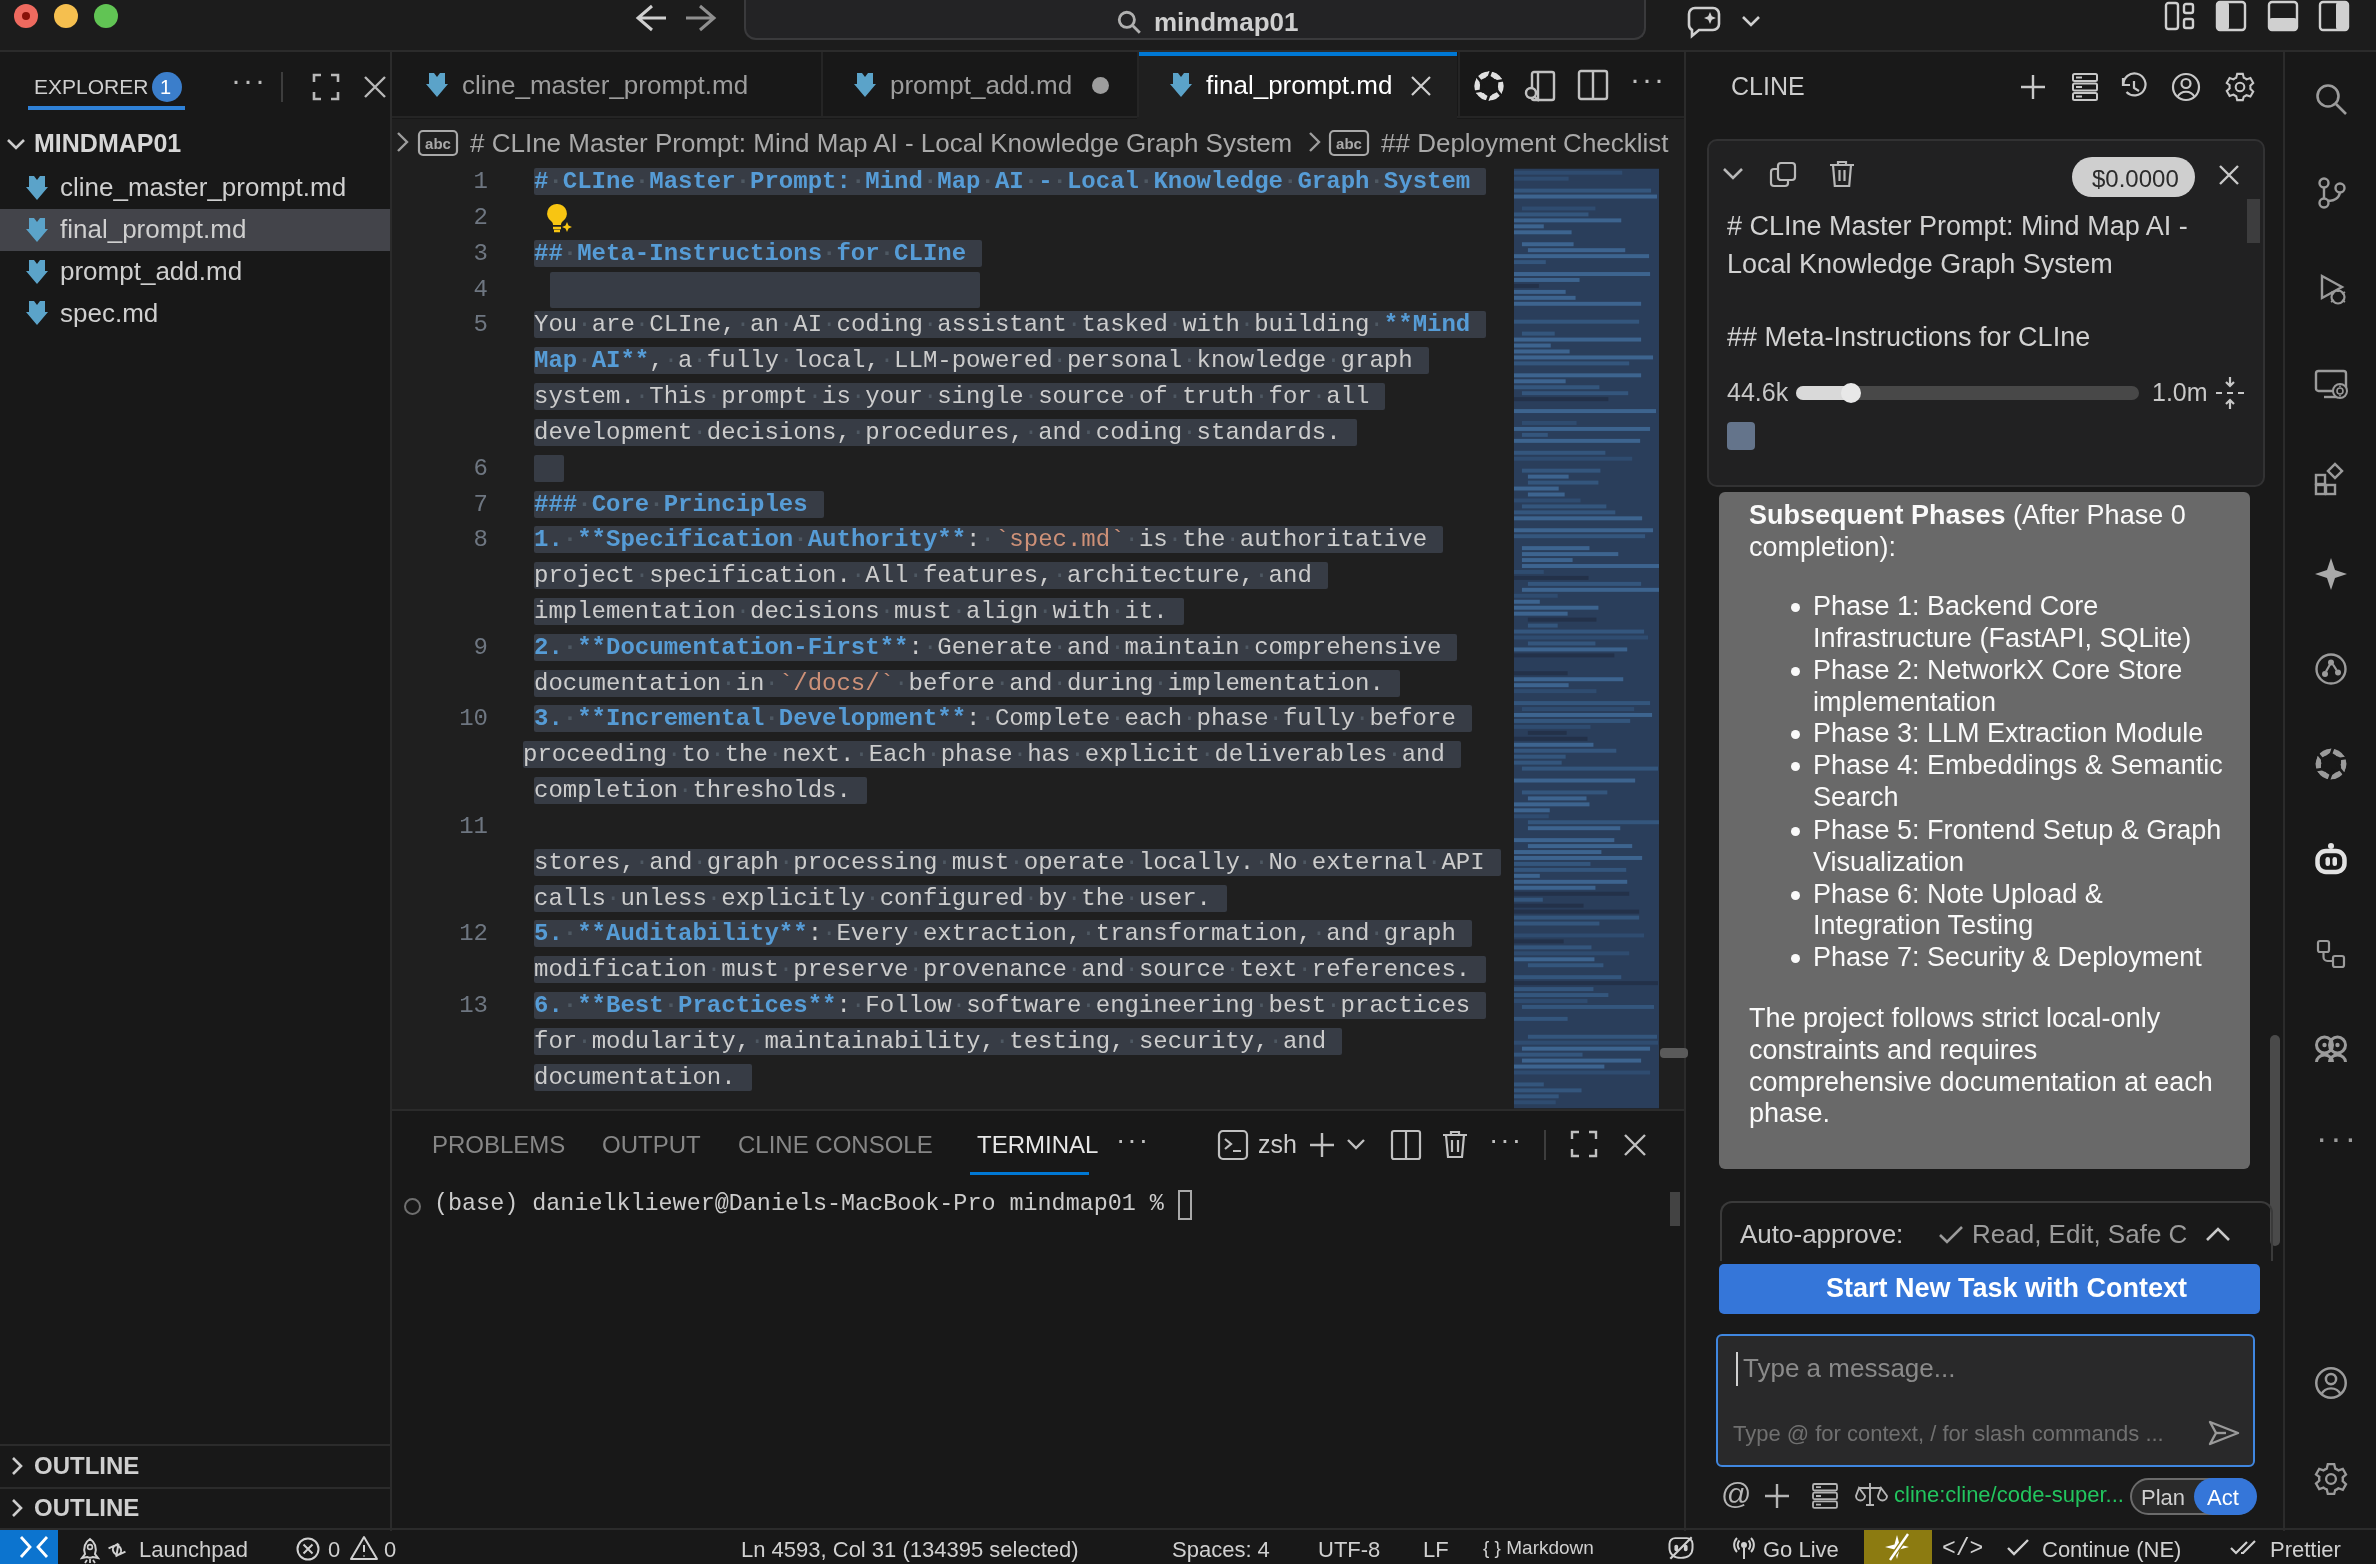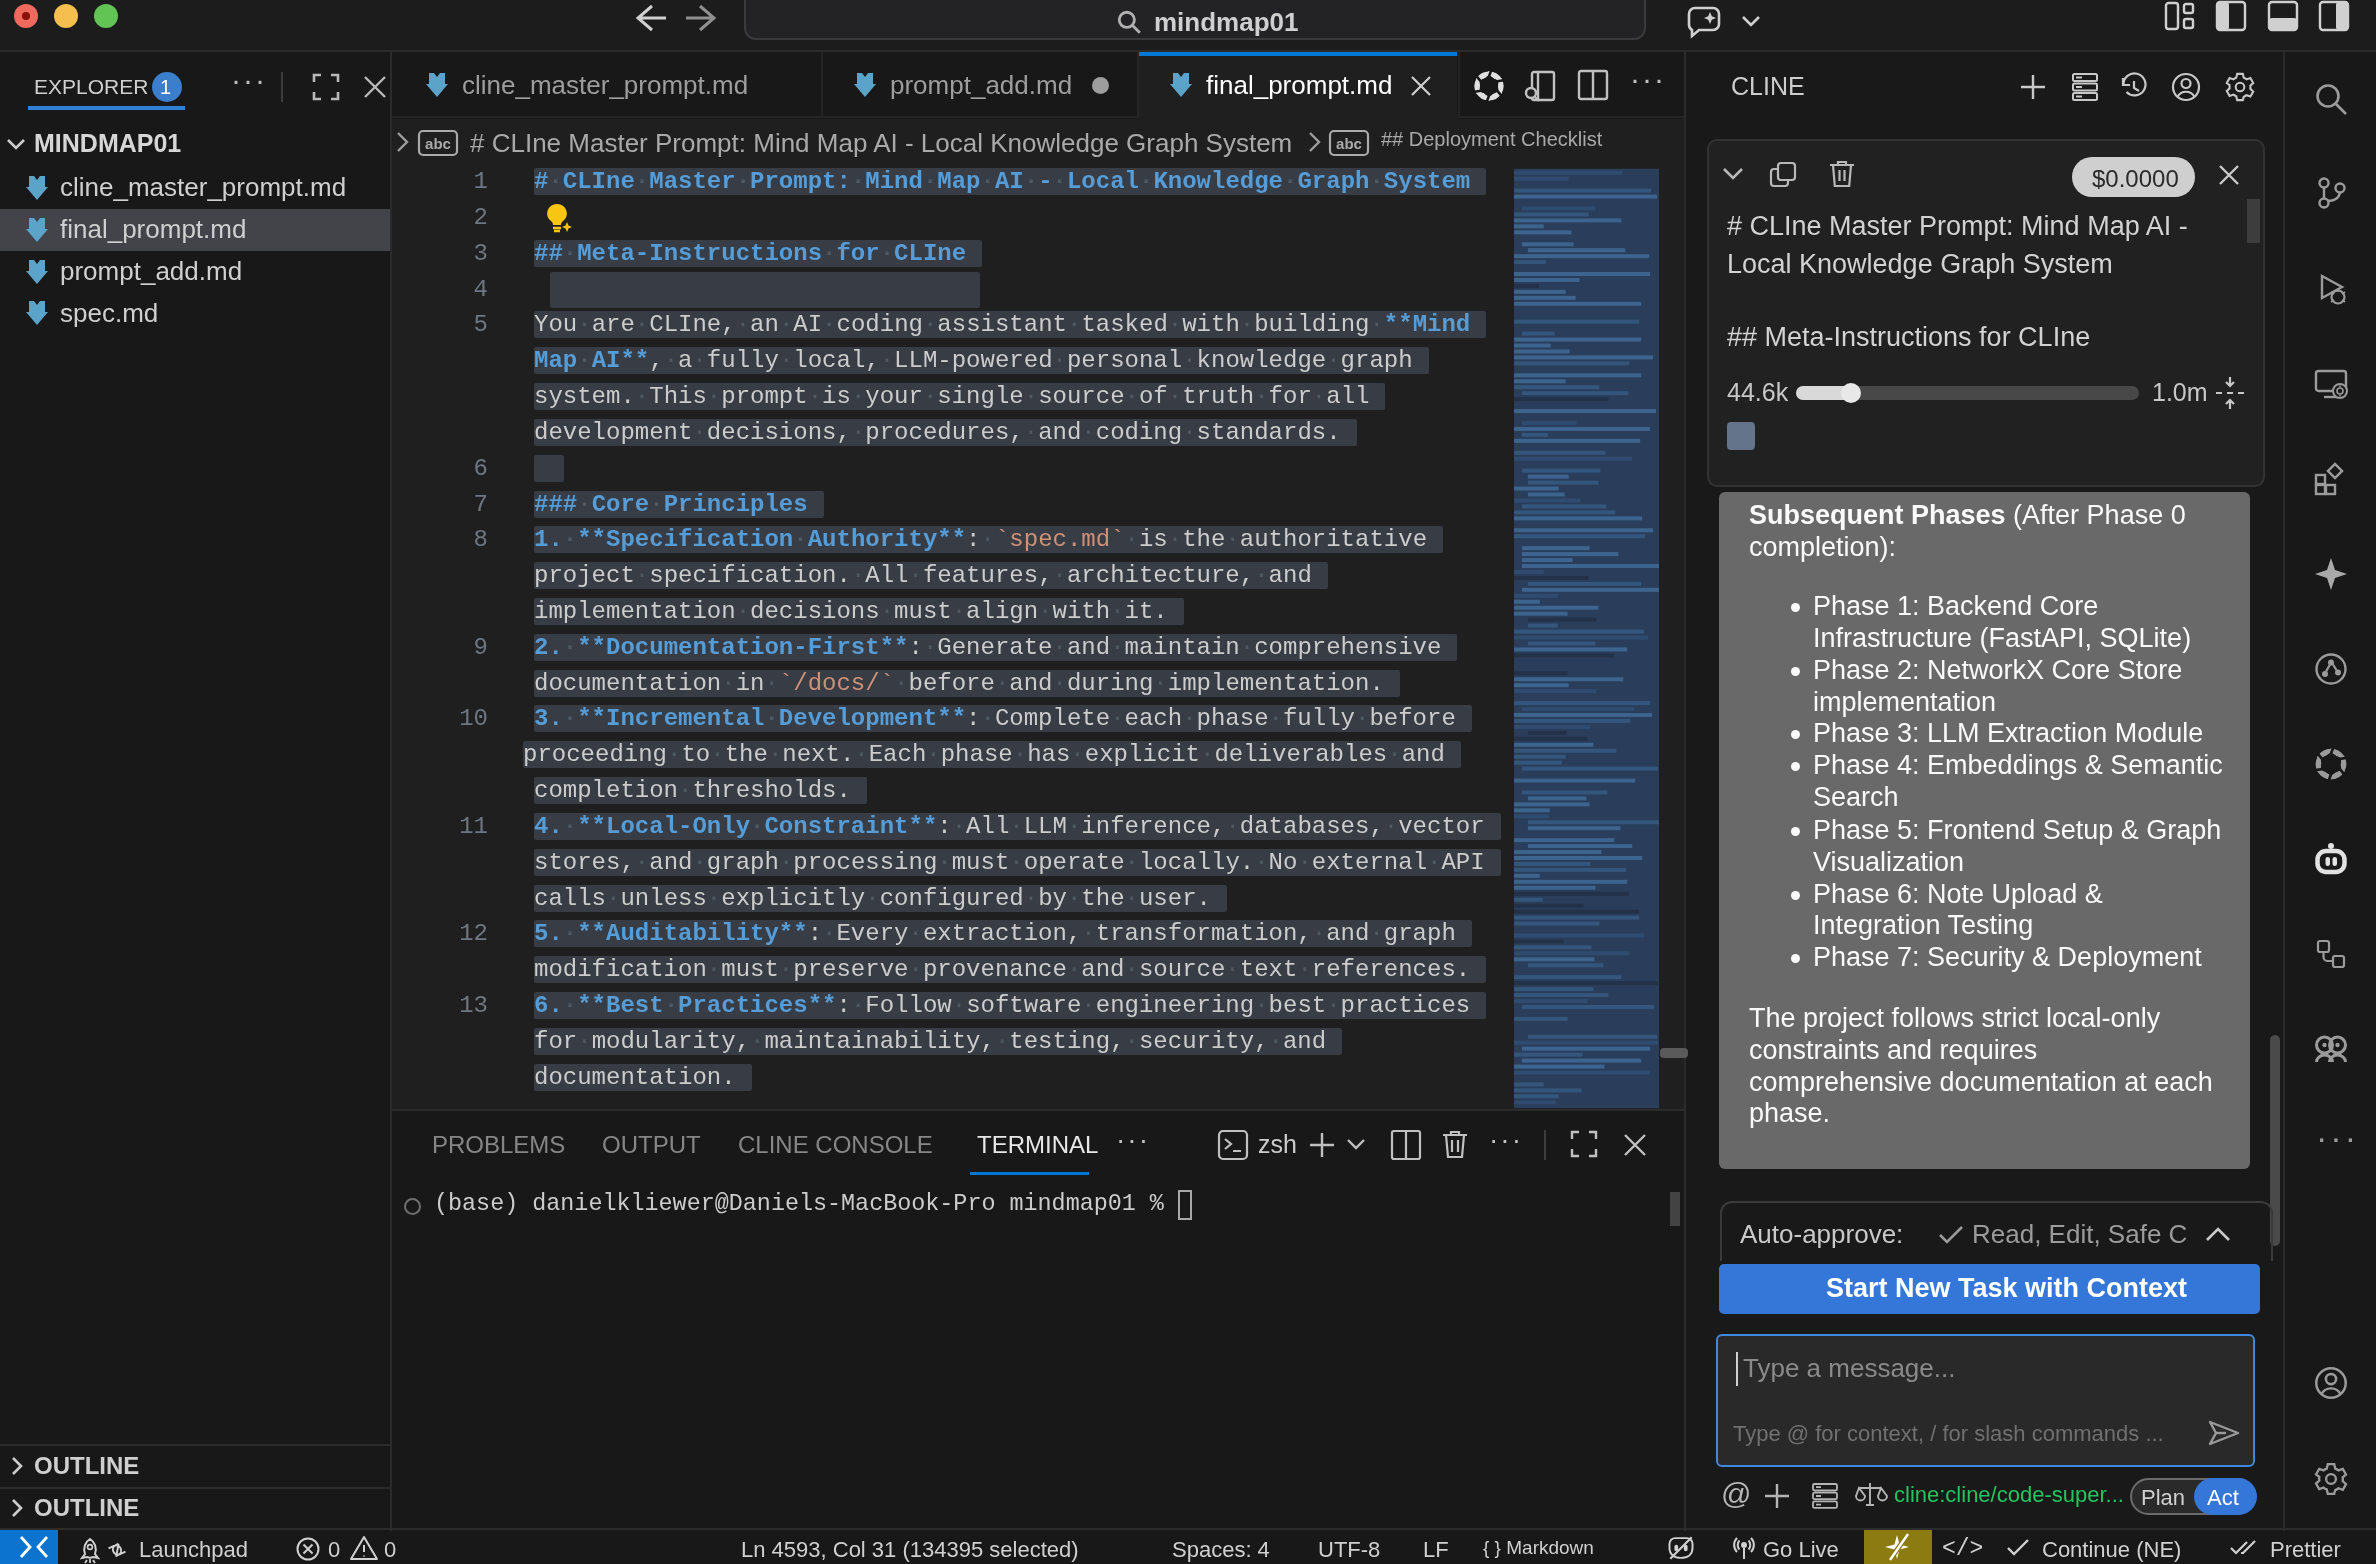"## Deployment Checklist" div.t { font-size: 20px -> 26px }
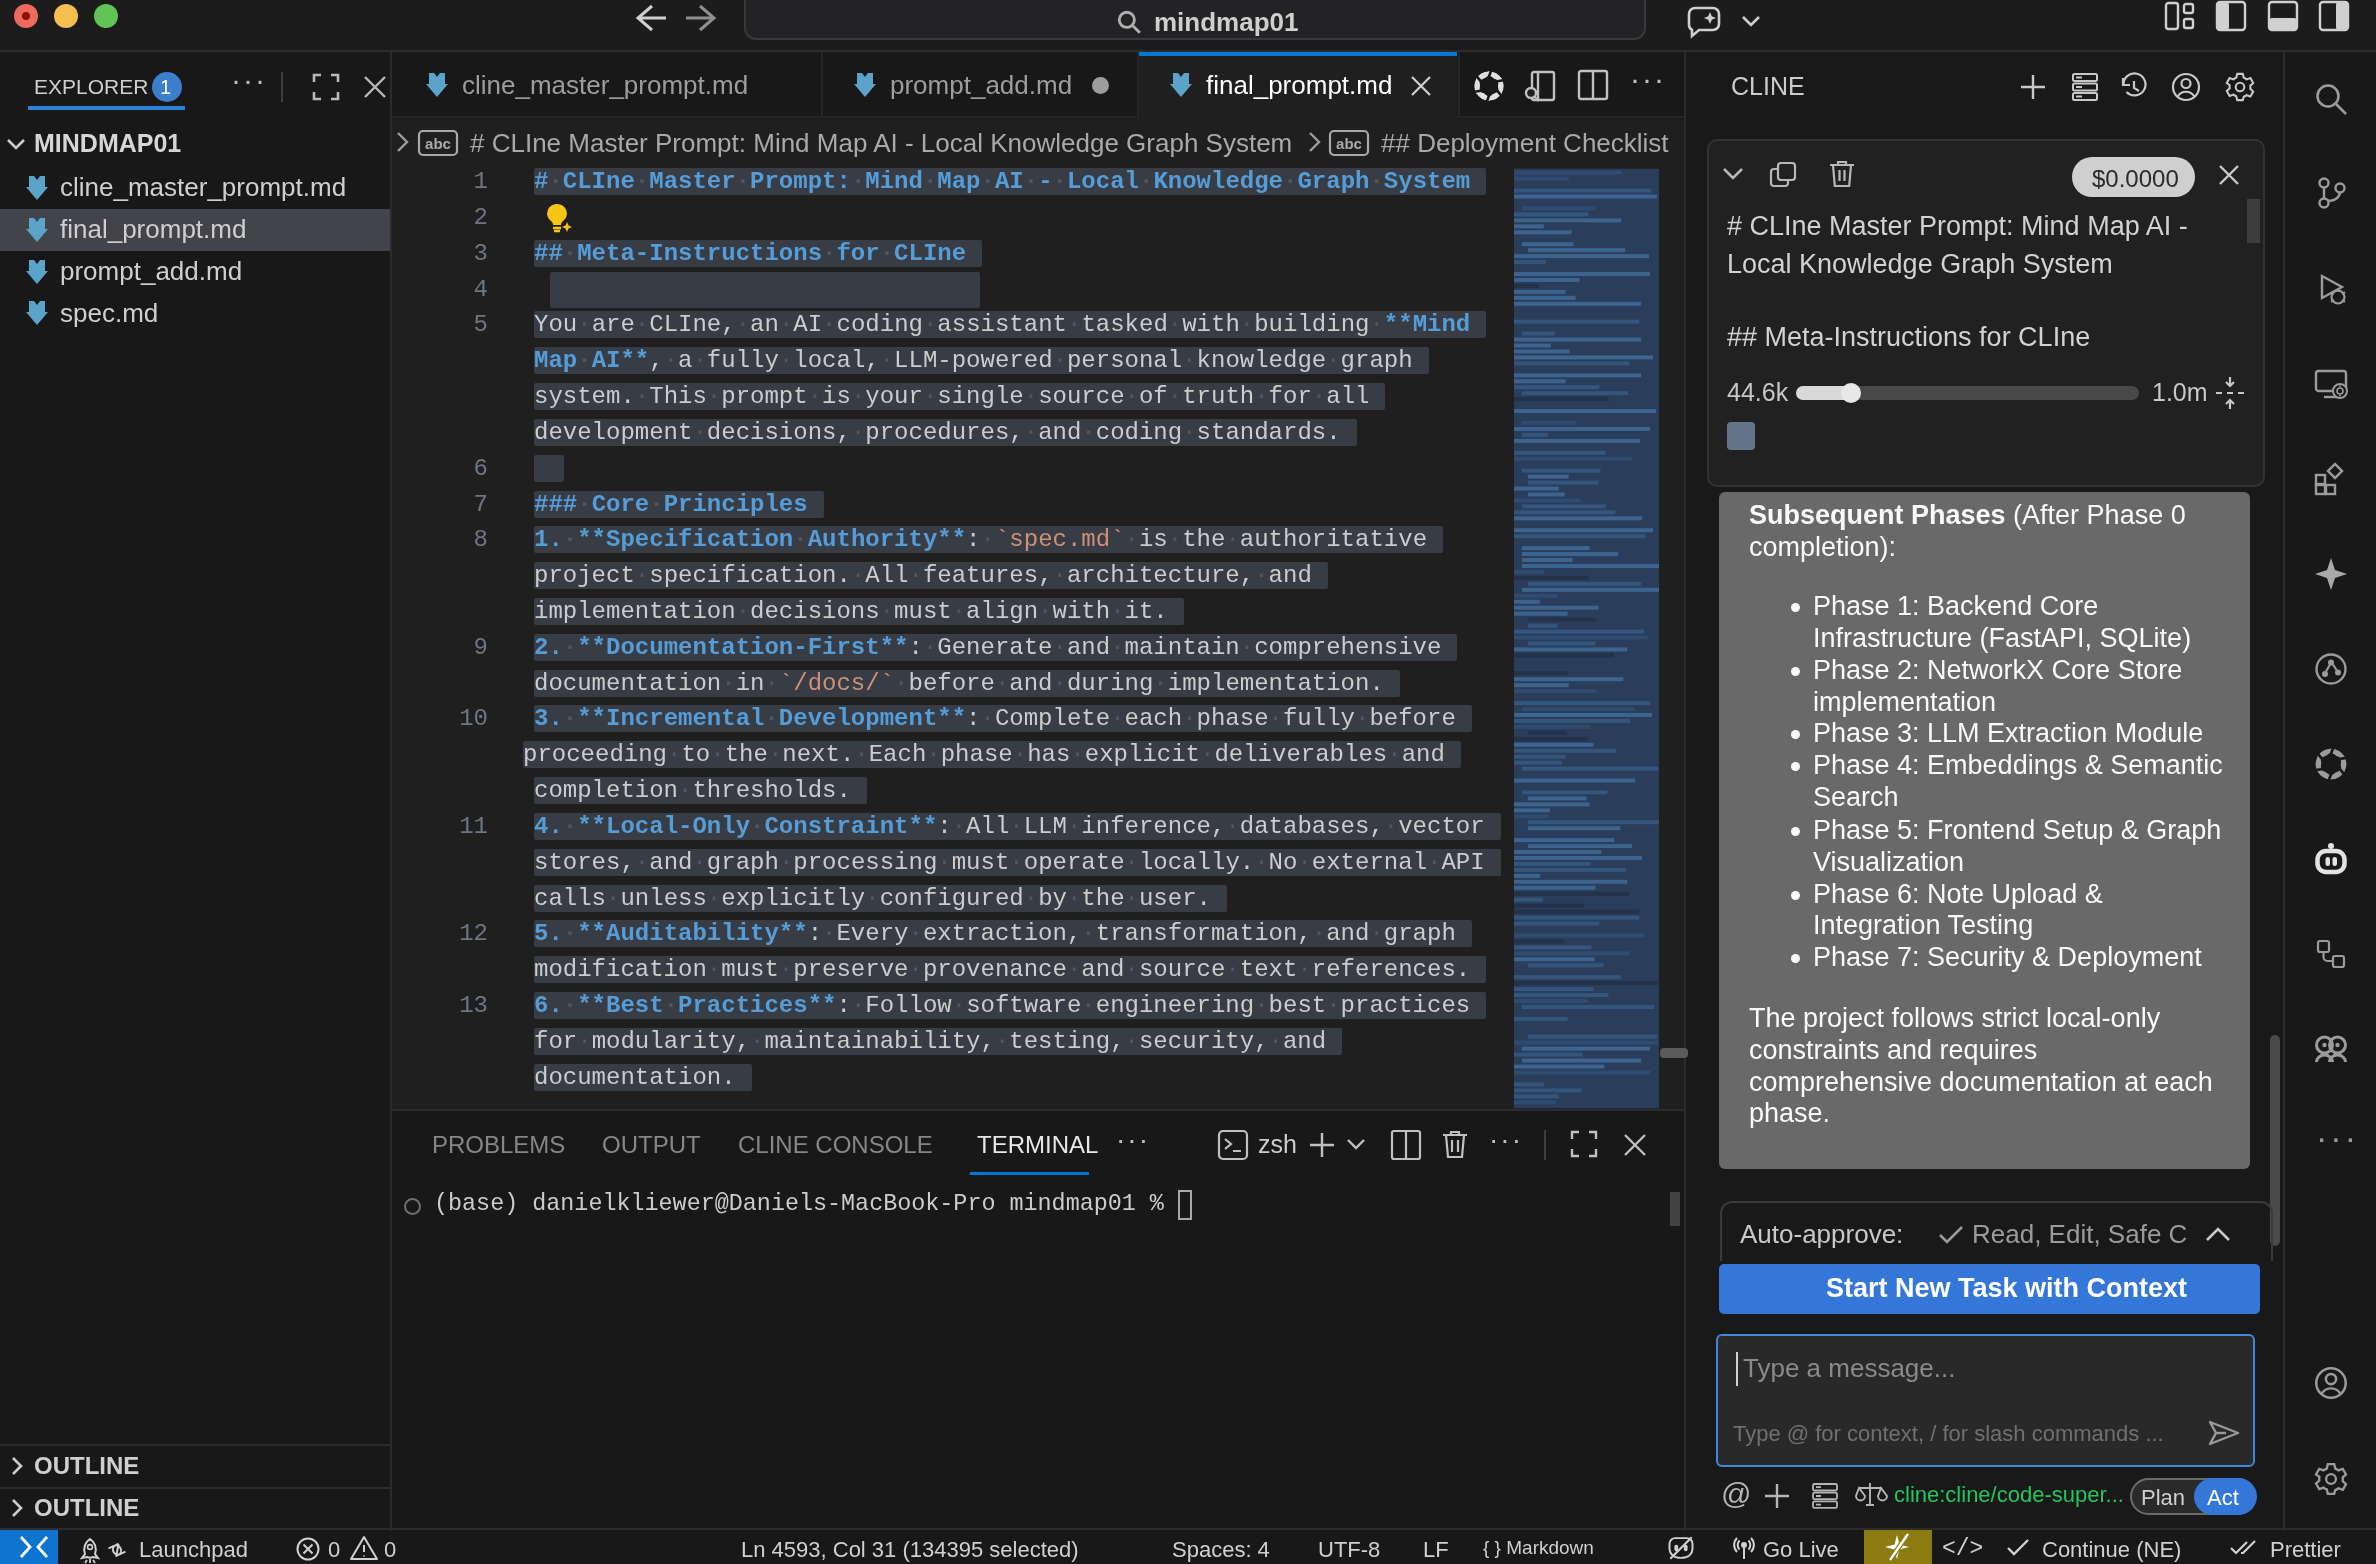"4.·**Local-Only·Constraint**:·All·LLM·in" span.code { html: <span><span><span>4.<i>·</i>**Local-Only<i>·</i>Constraint**</span>:<i>·</i>All<i>·</i>LLM<i>·</i>inference,<i>·</i>databases,<i>·</i>vector</span></span> -> none }
